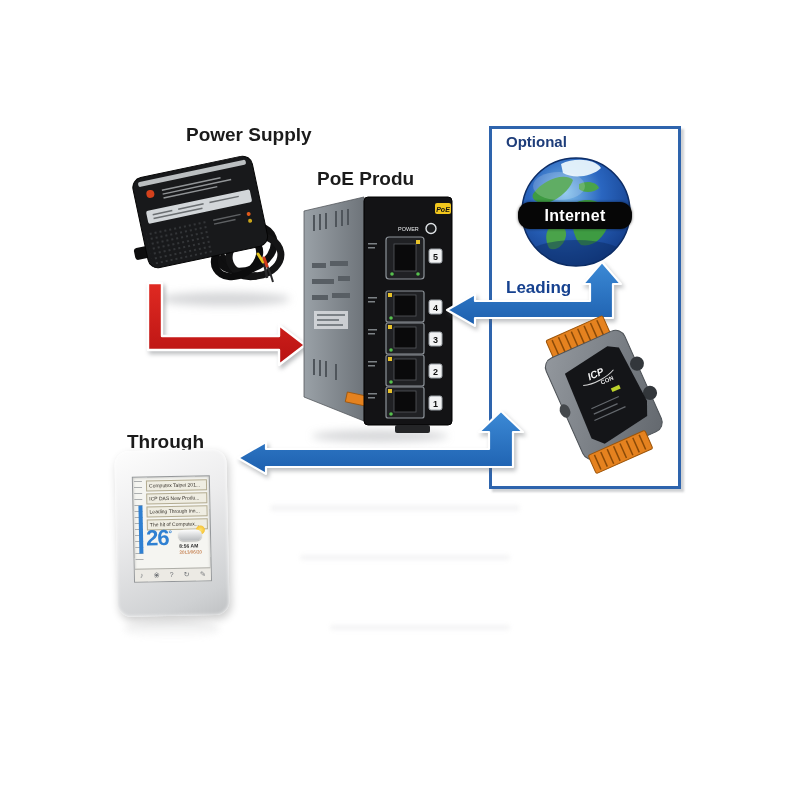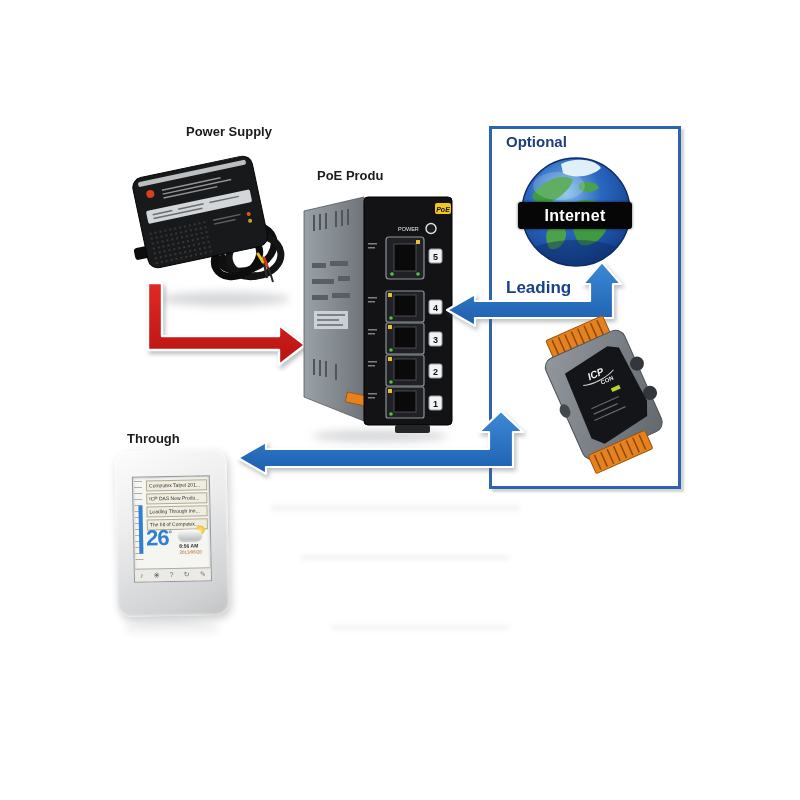"Power Supply" .label { font-size: 13px -> 19px }
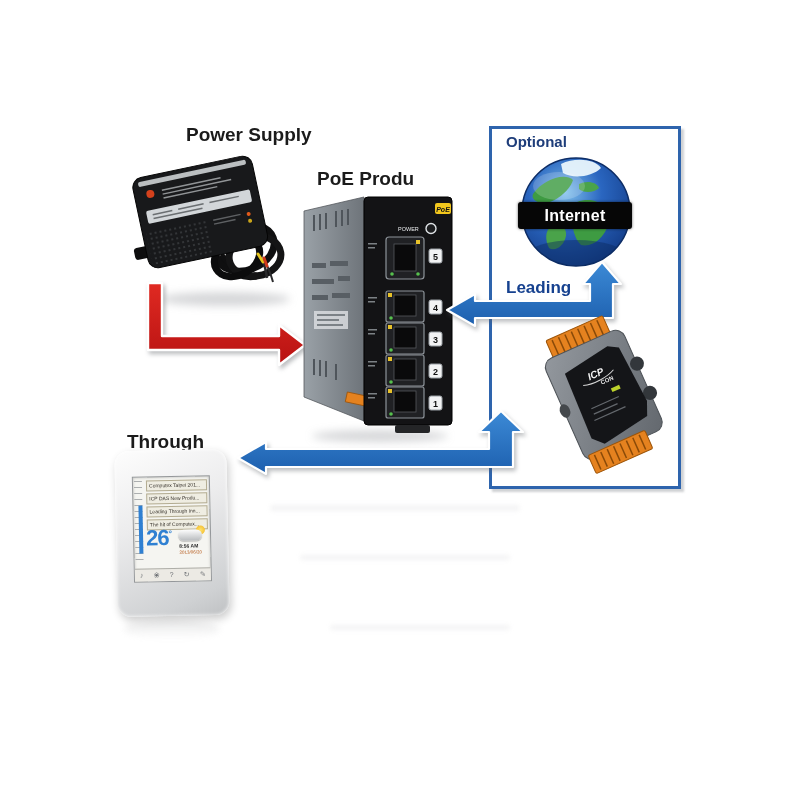"Internet" .internet-chip { border-radius: 3px -> 12px }
